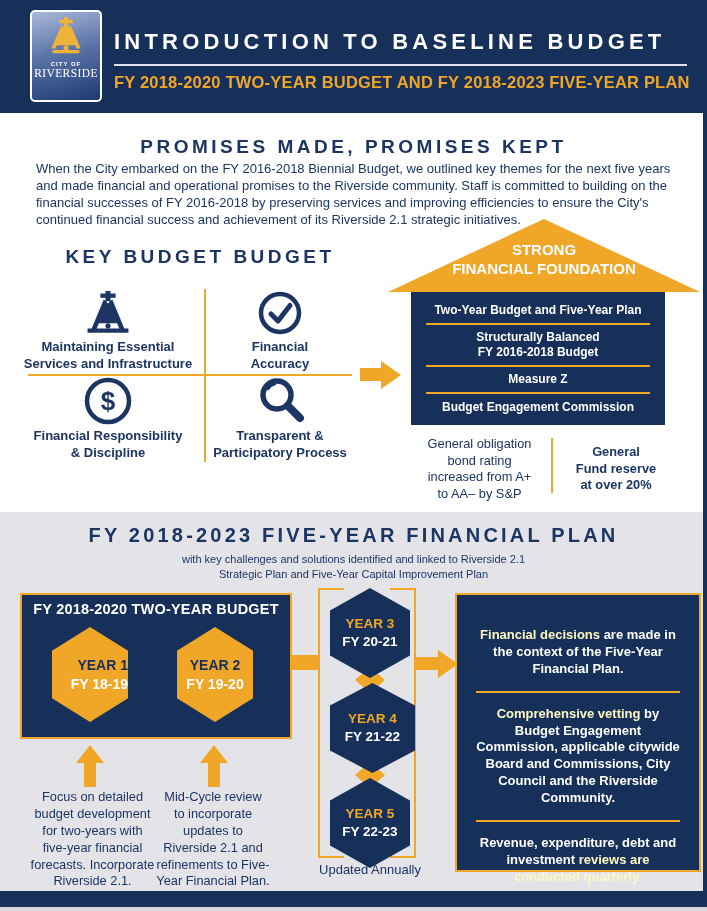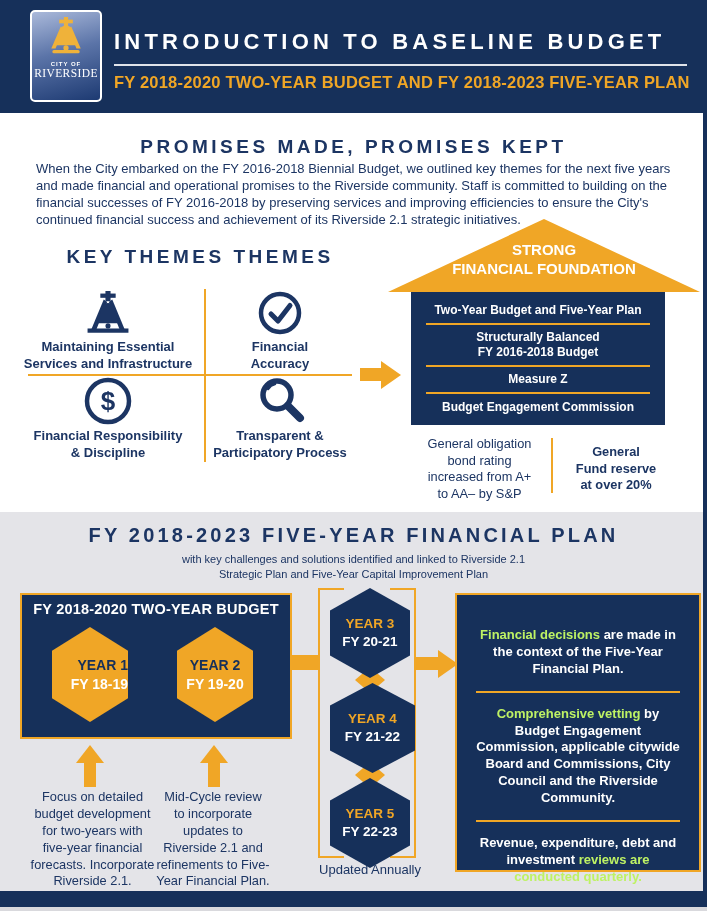"KEY THEMES THEMES" div.abs { text: THEMES THEMES -> BUDGET BUDGET }
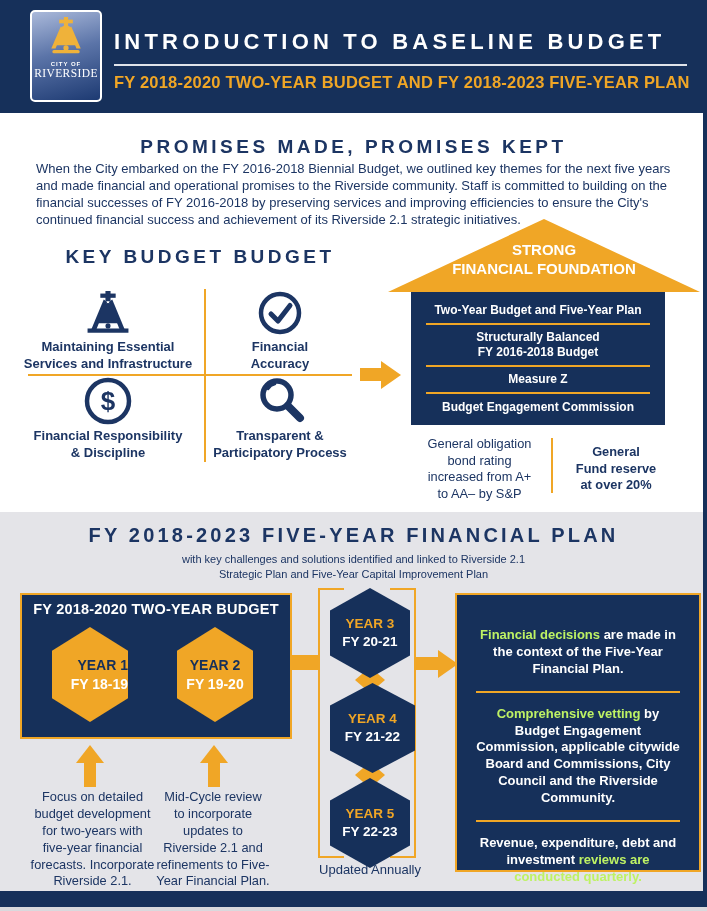"Financial decisions" .panel .hl { color: #bef264 -> #fef9c3 }
